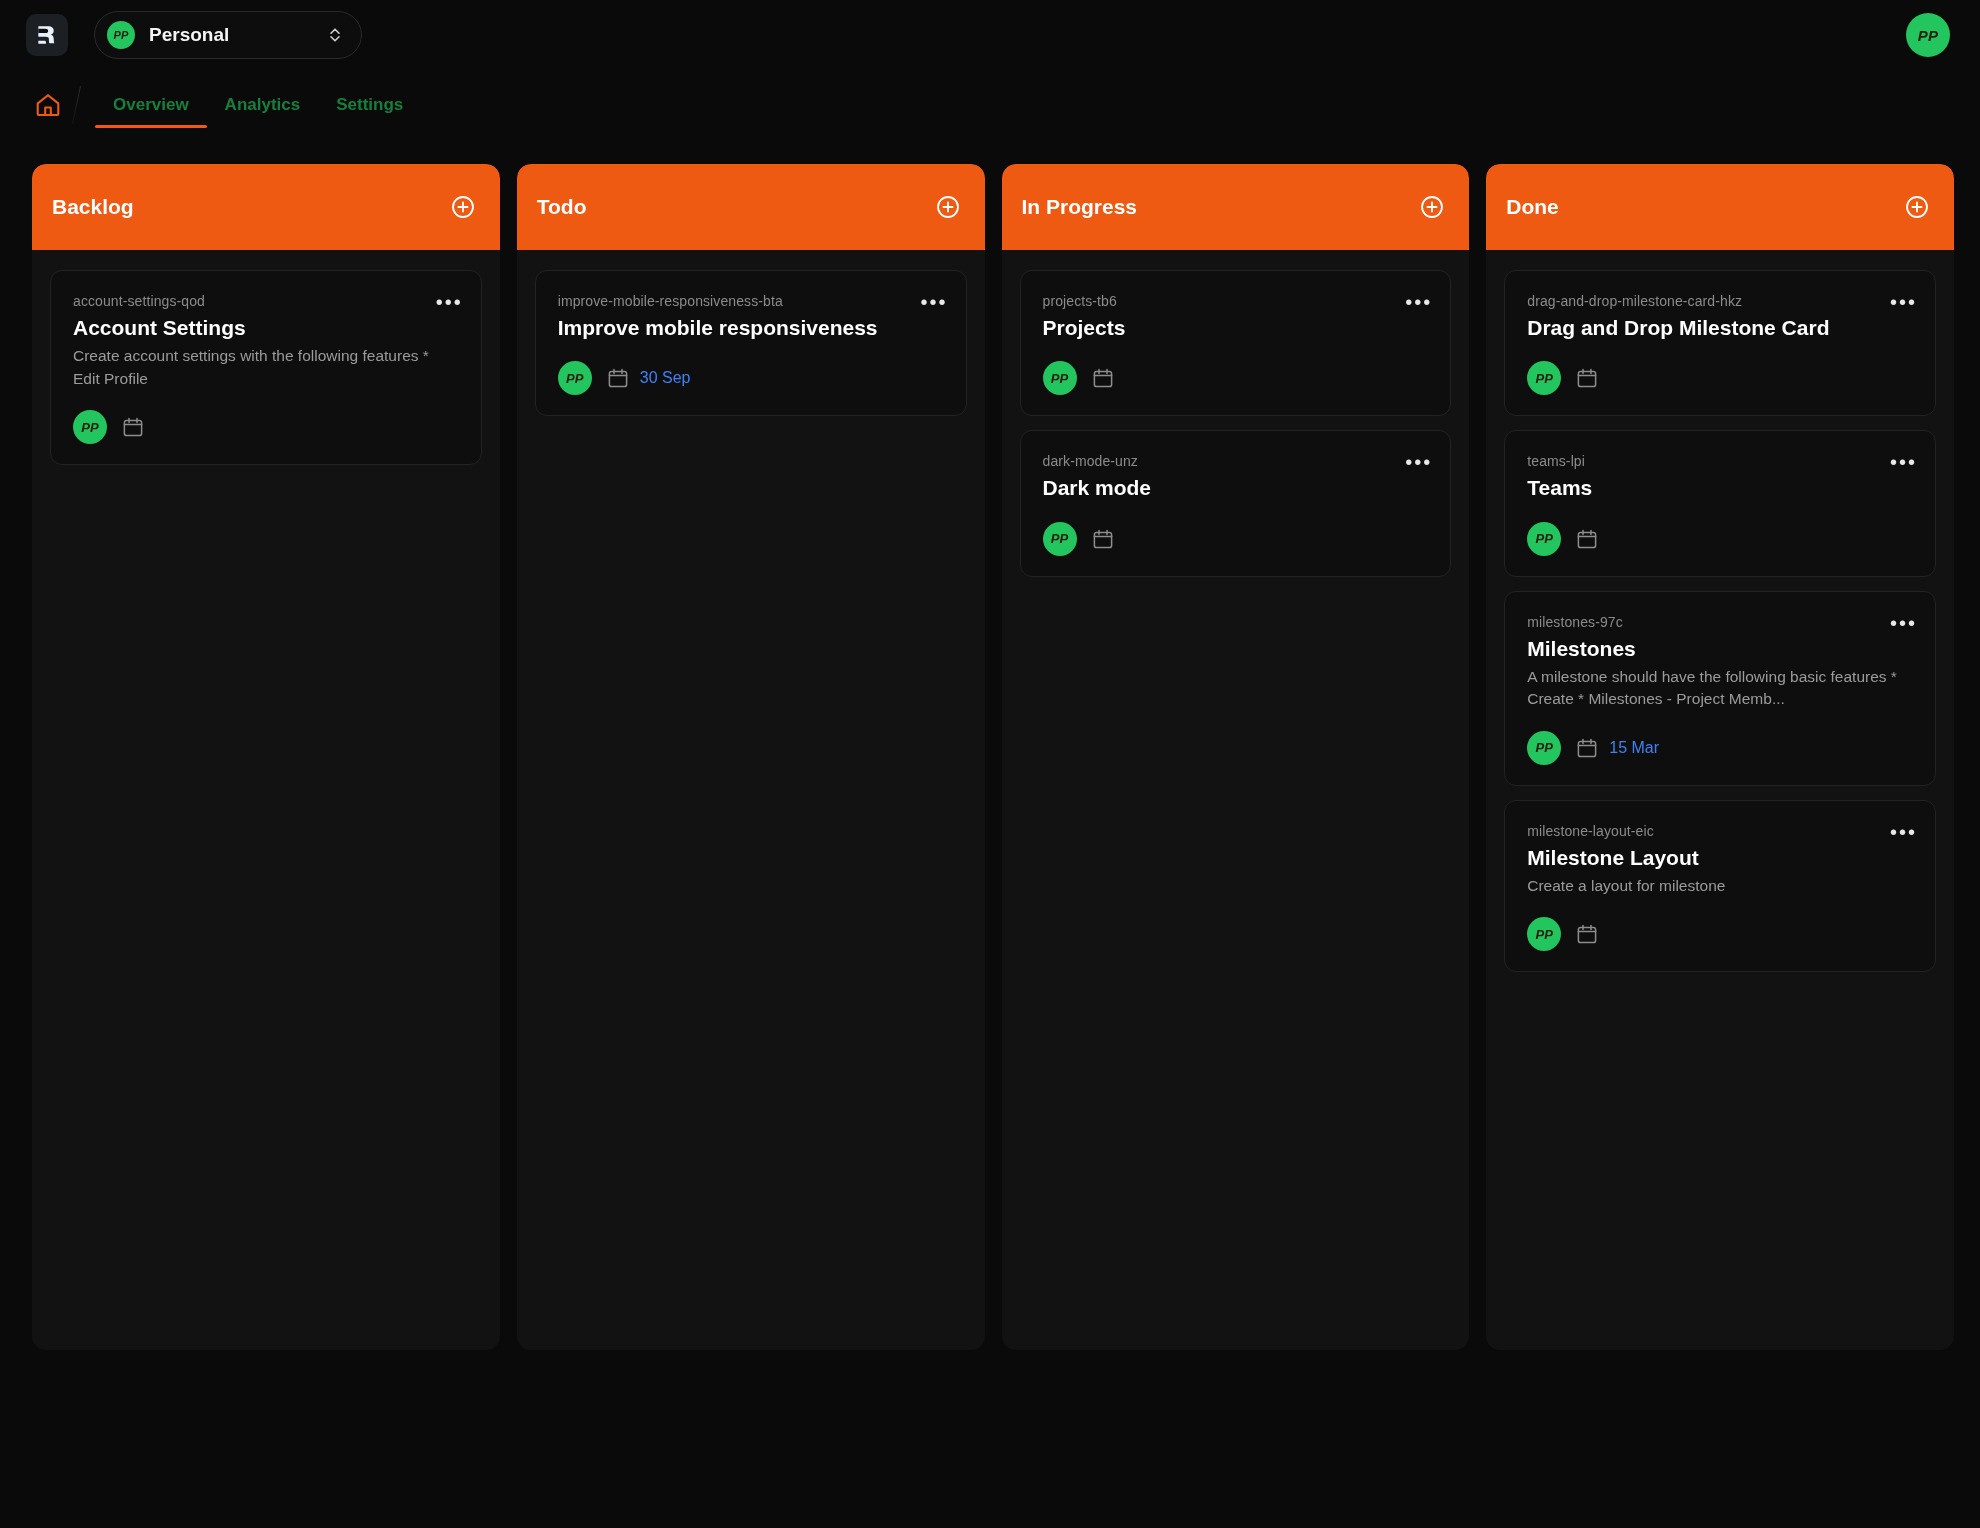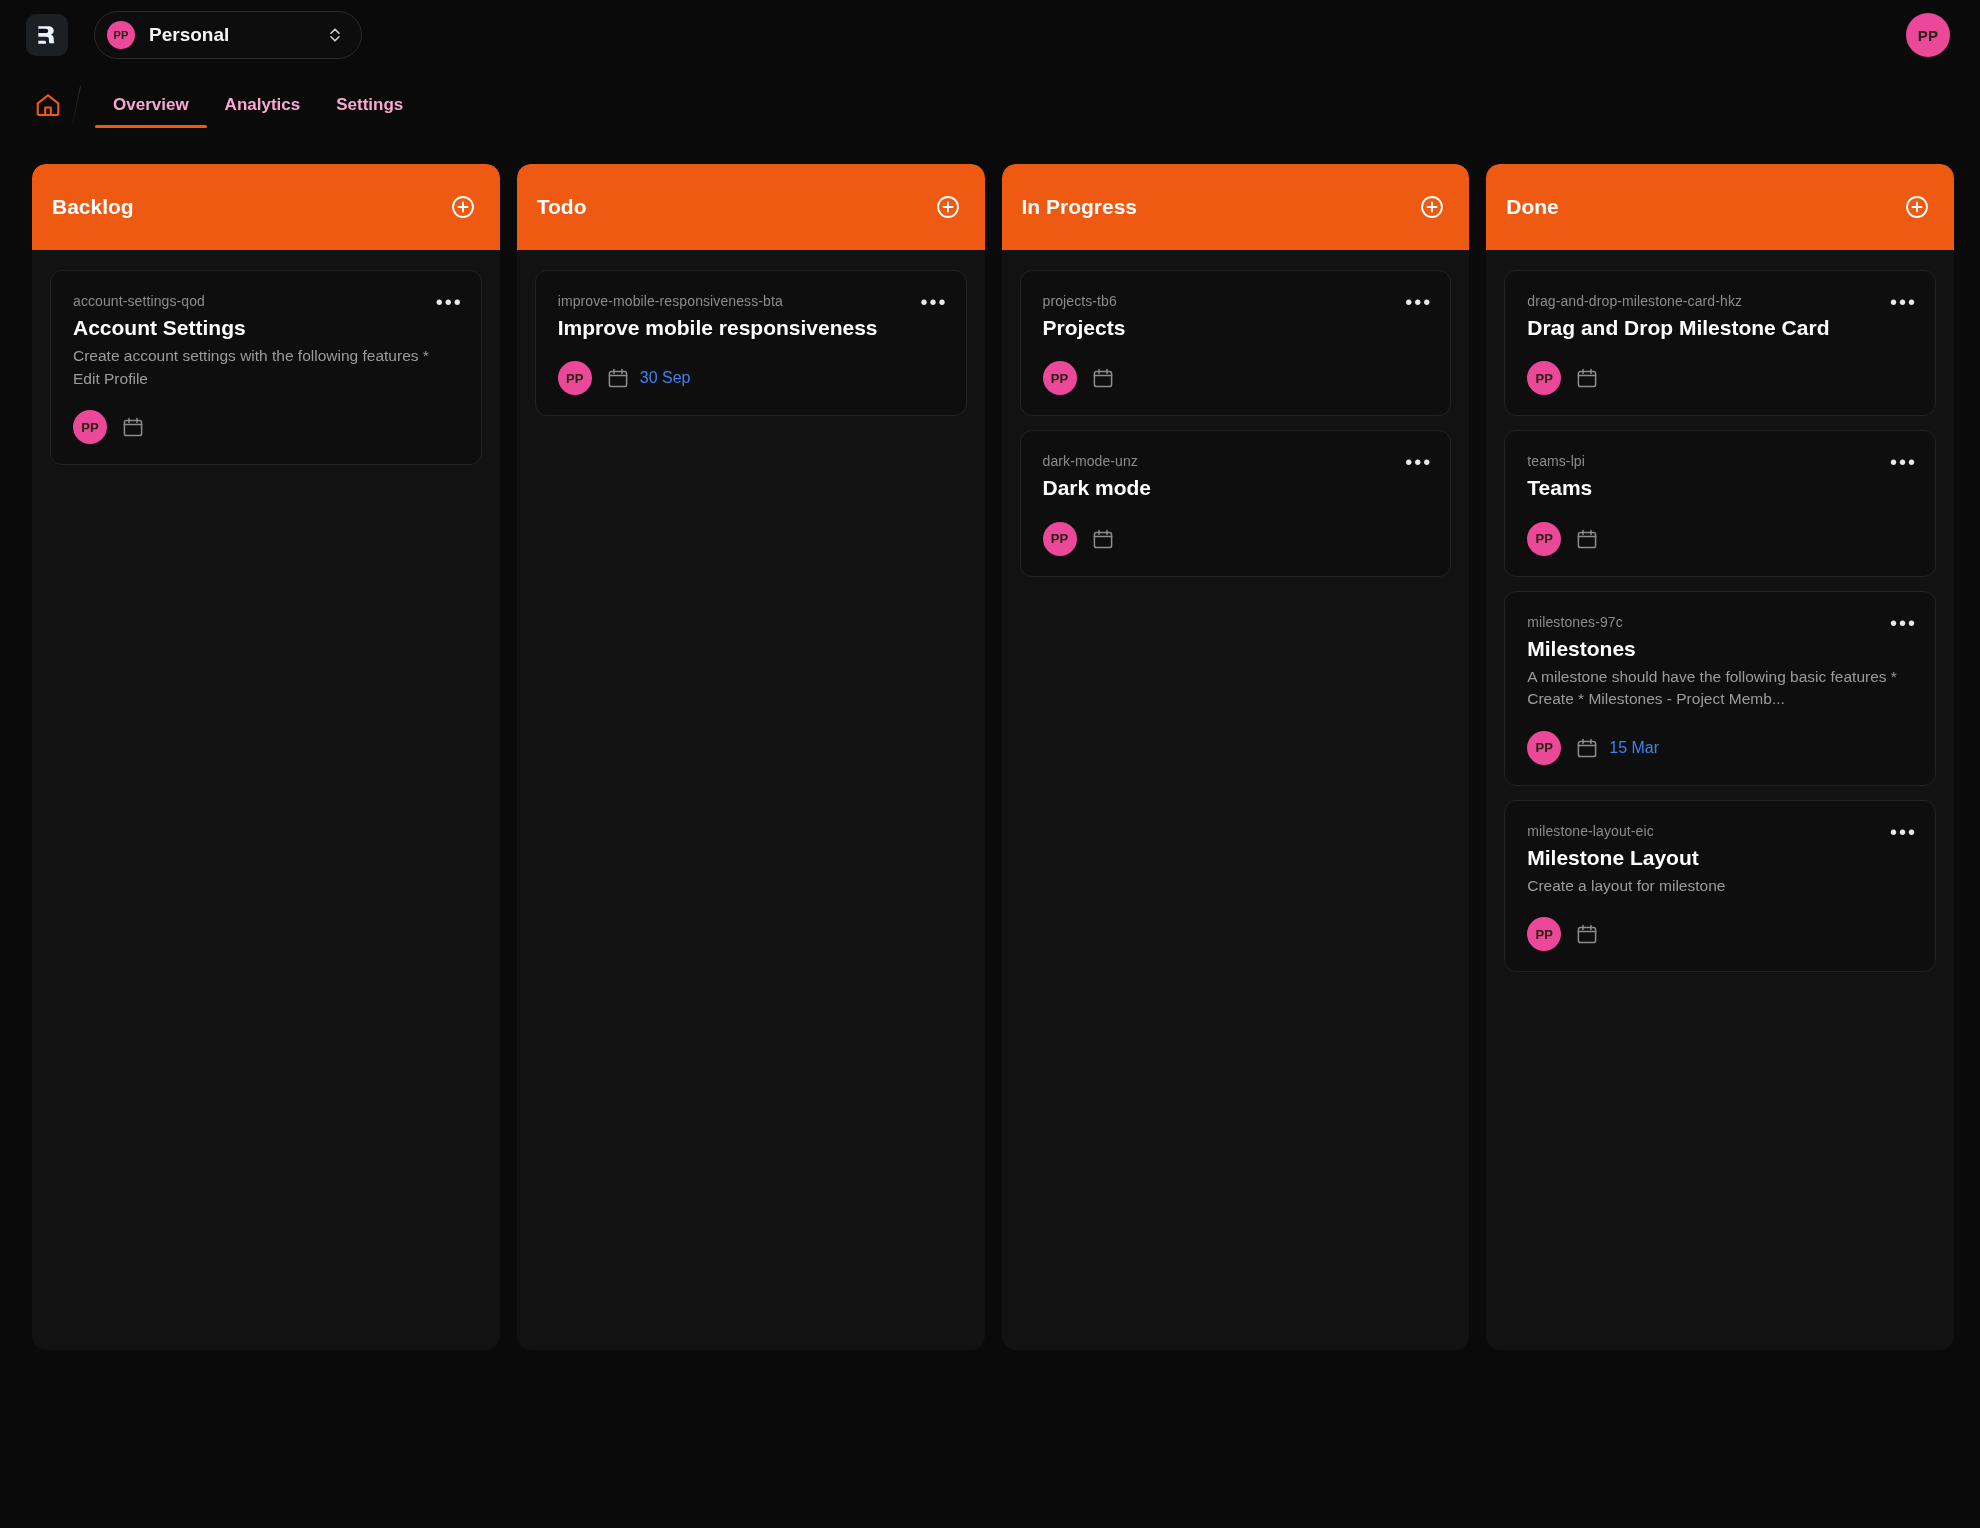"PP" .avatar { background: #ec4899 -> #22c55e; font-style: none -> italic }
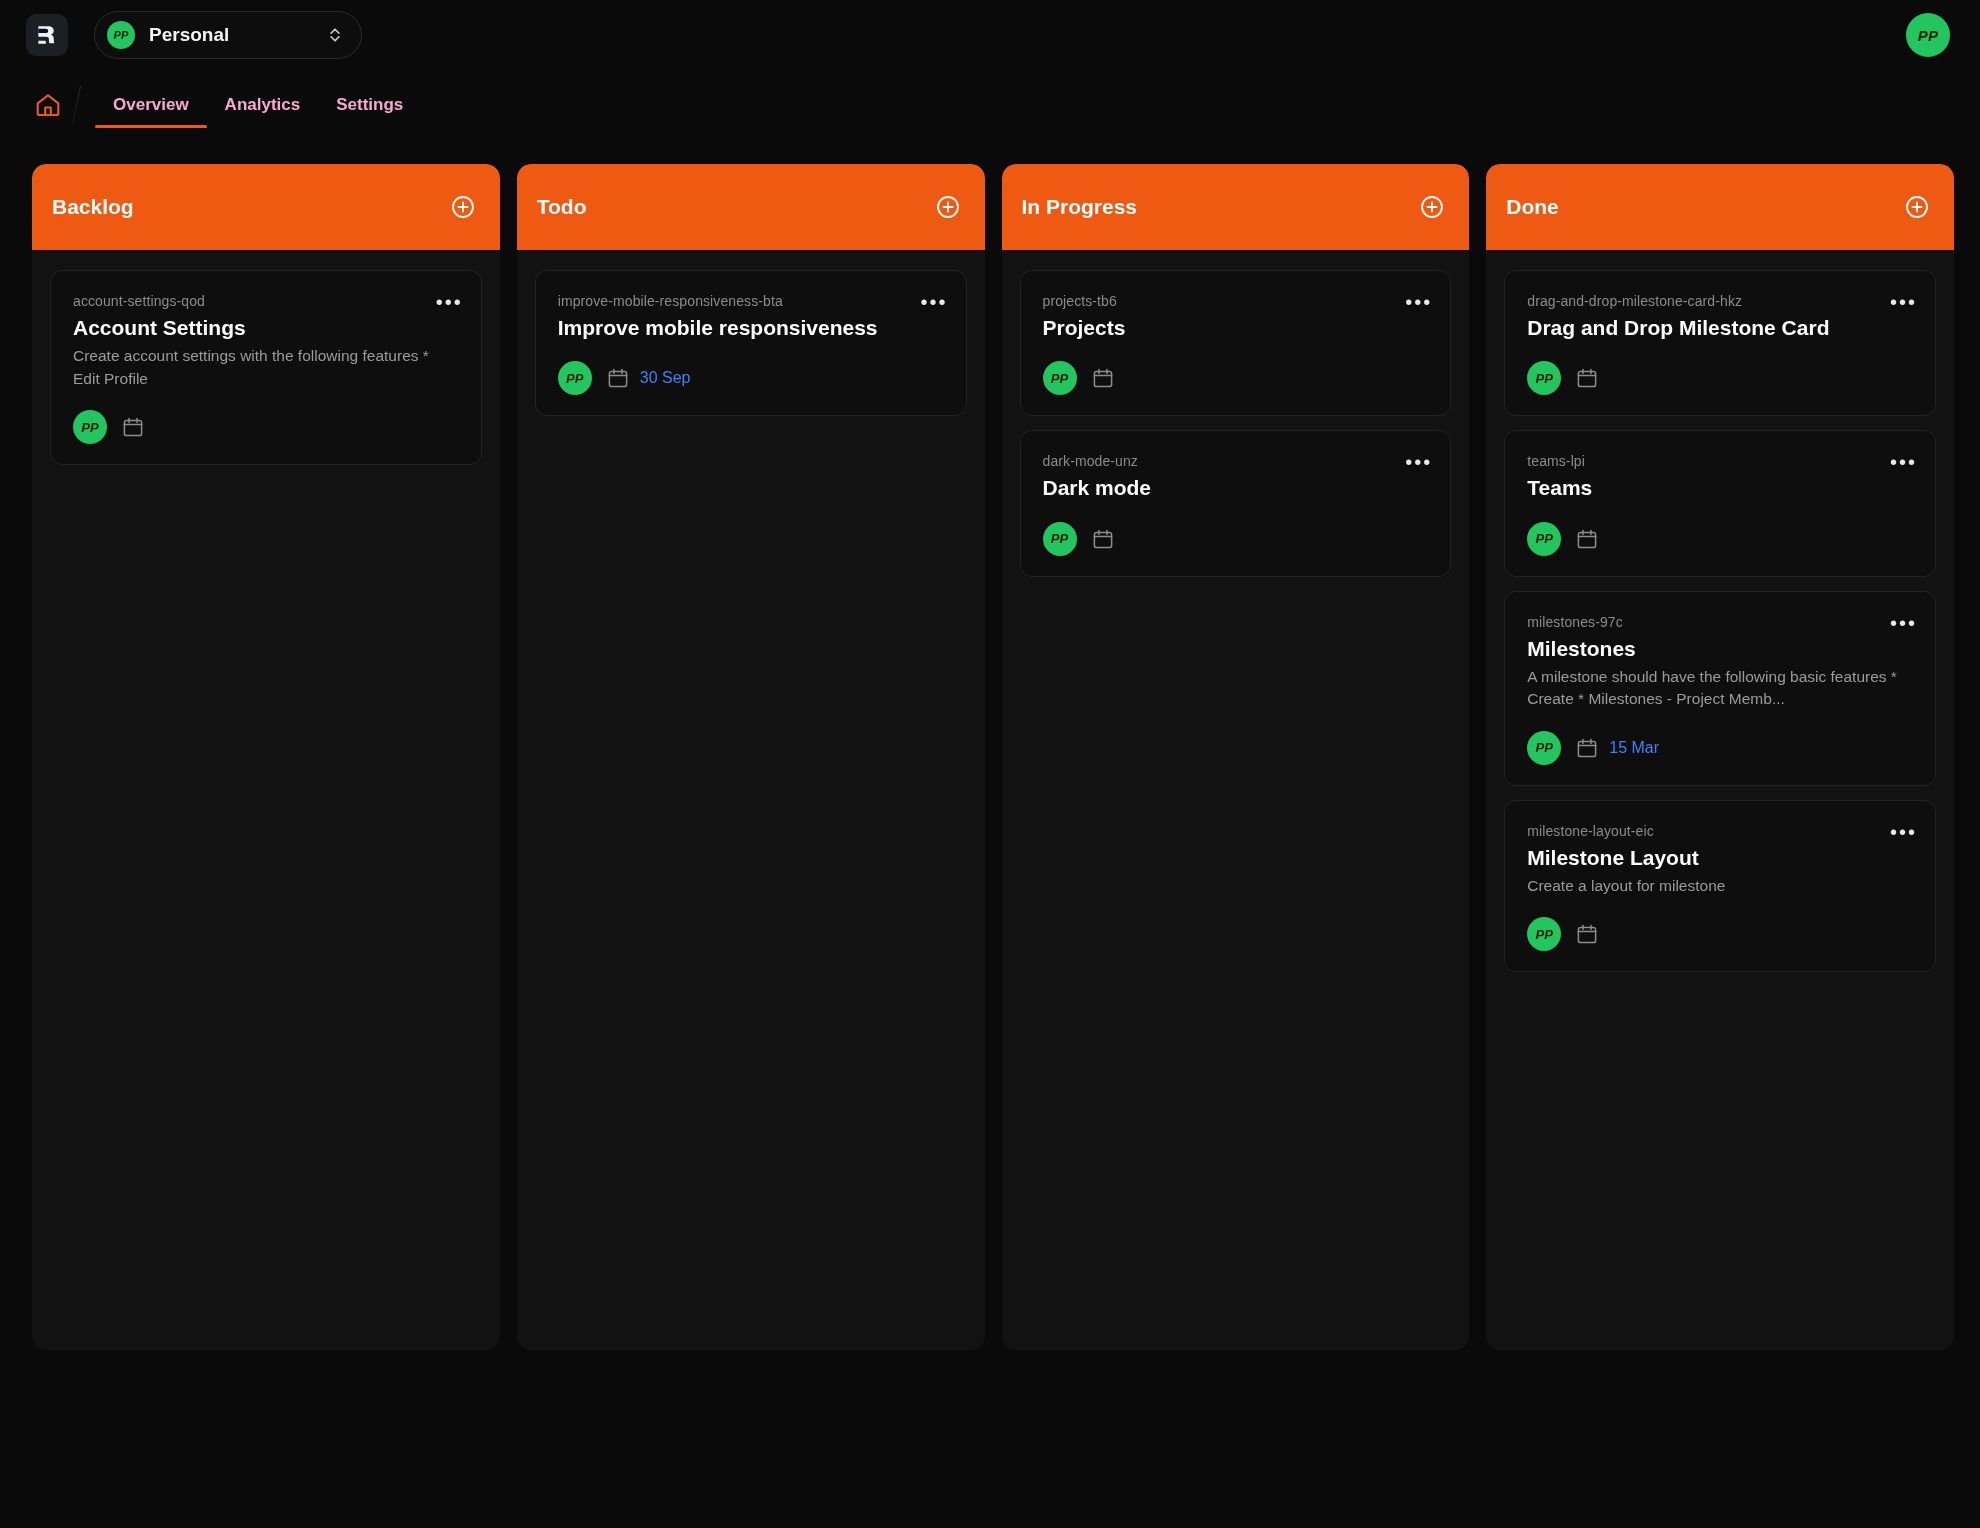"Overview" .tab { color: #f9a8d4 -> #15803d }
